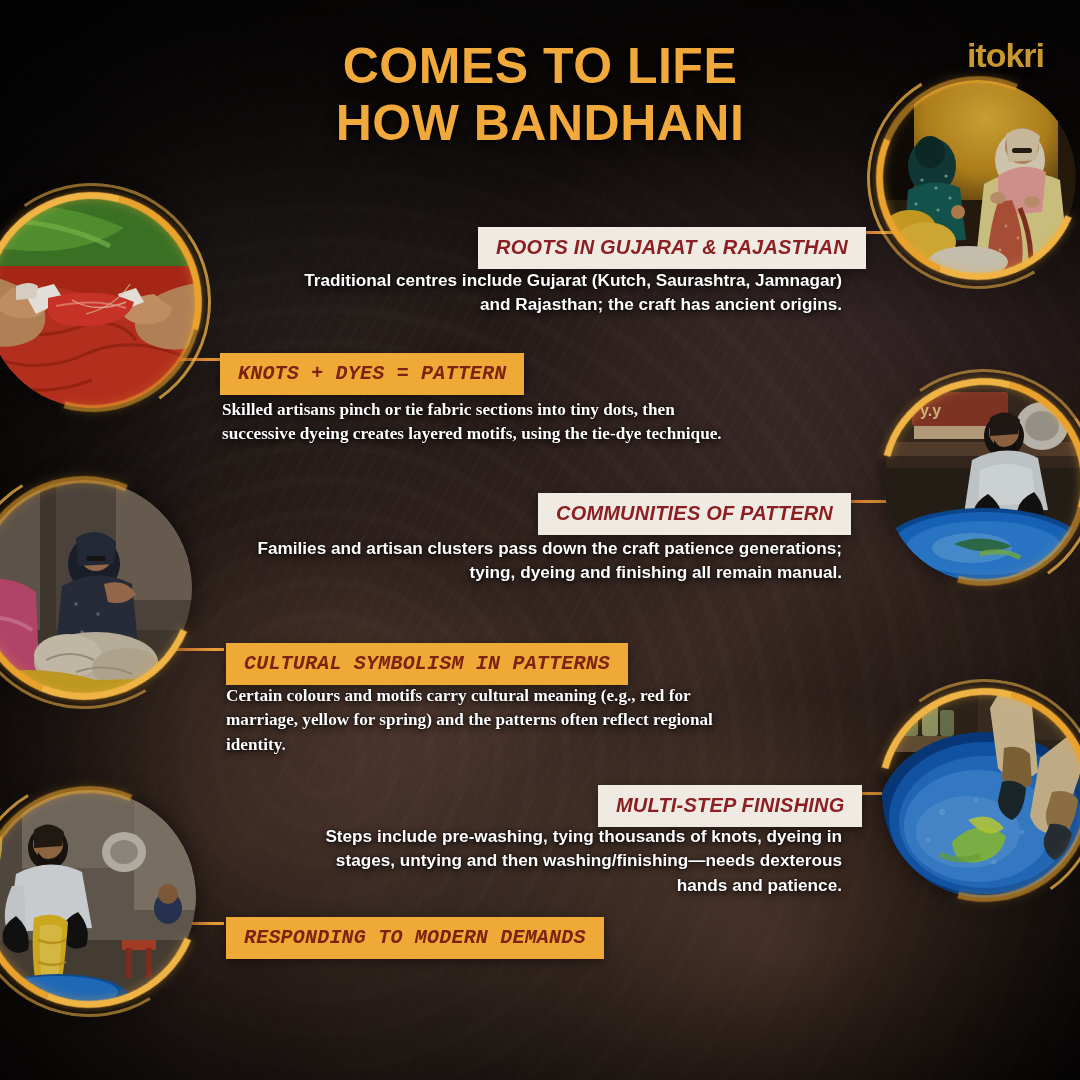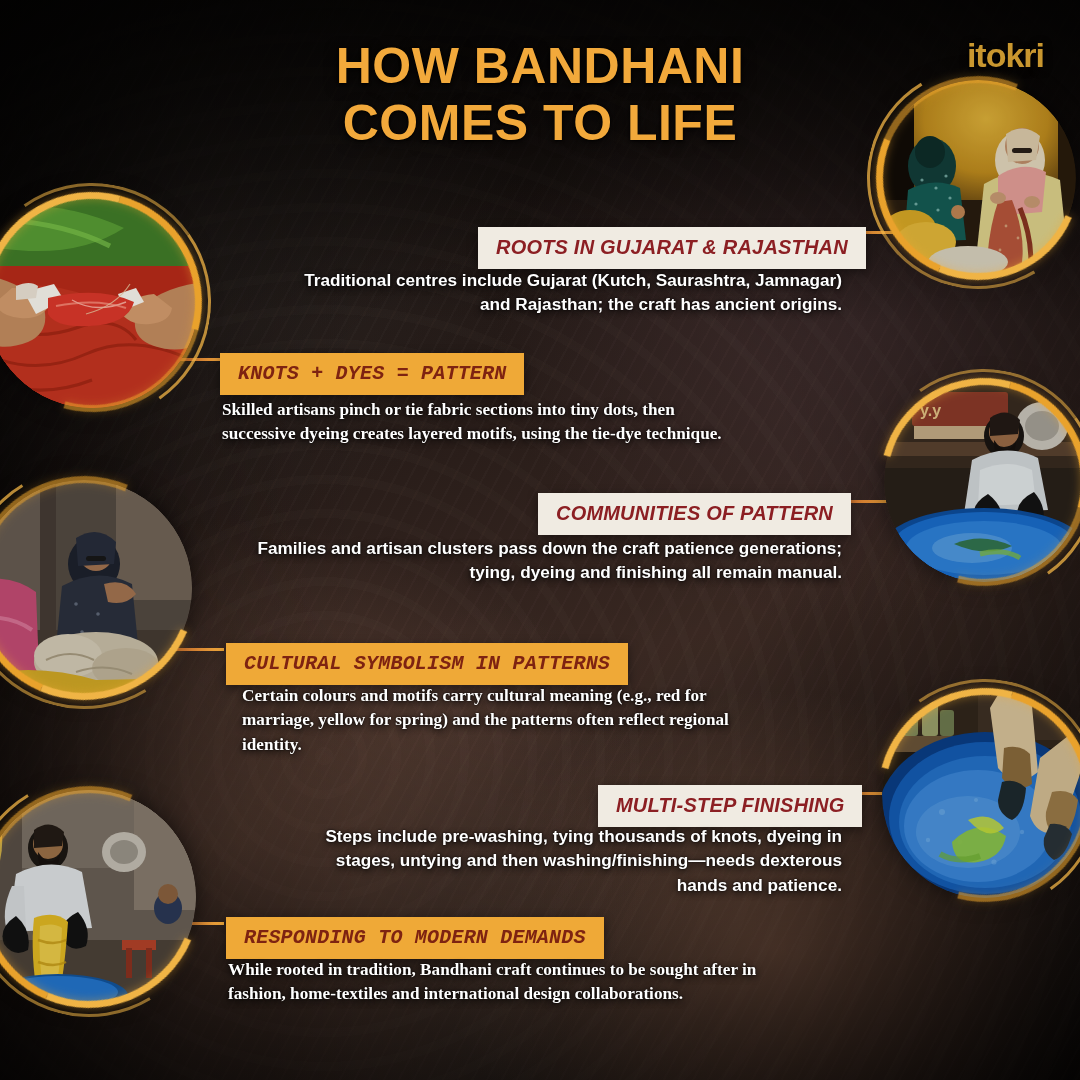"HOW BANDHANI" span { order: before "COMES TO LIFE" -> after "COMES TO LIFE" }
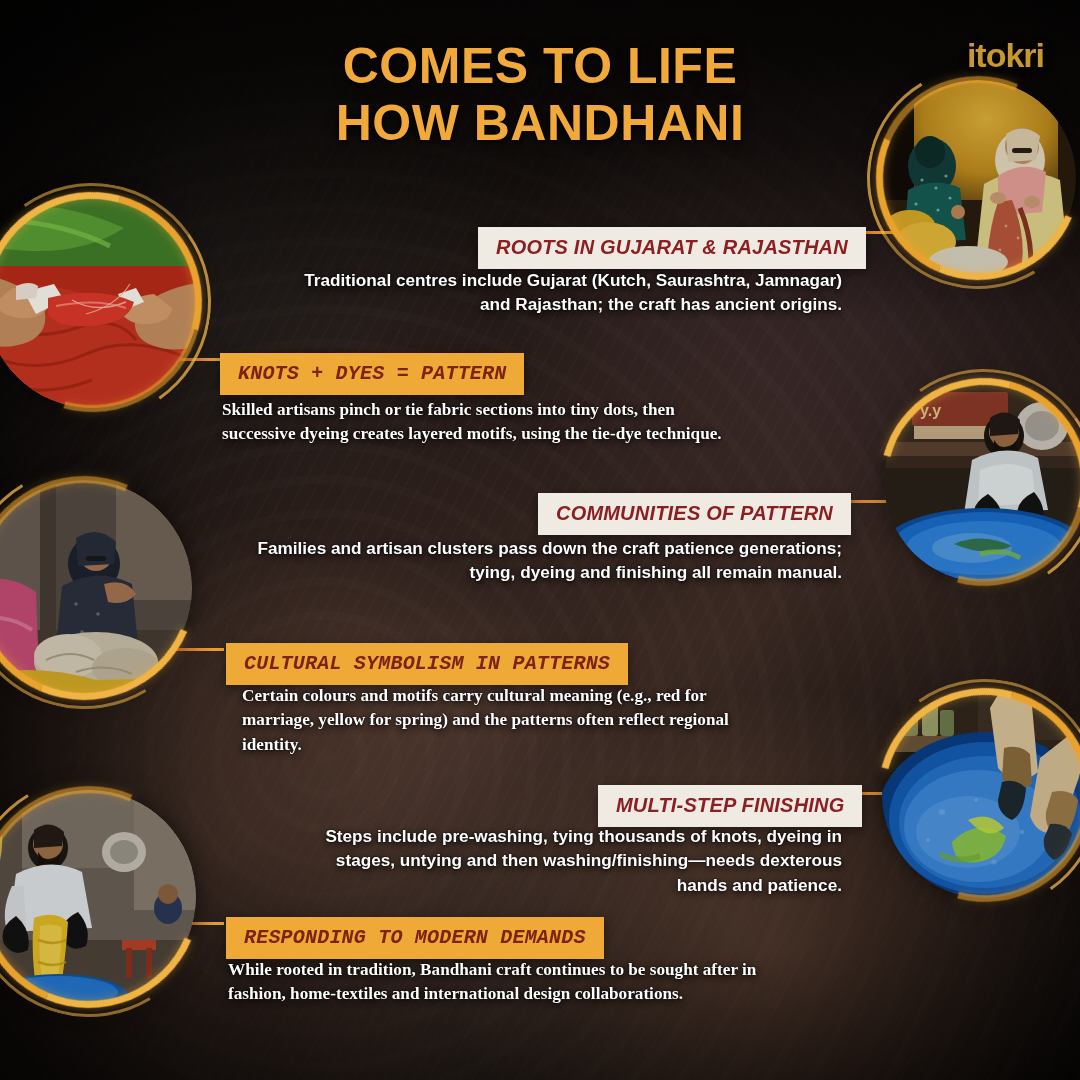"Certain colours and motifs carry" div.body { margin-left: 16px -> none }
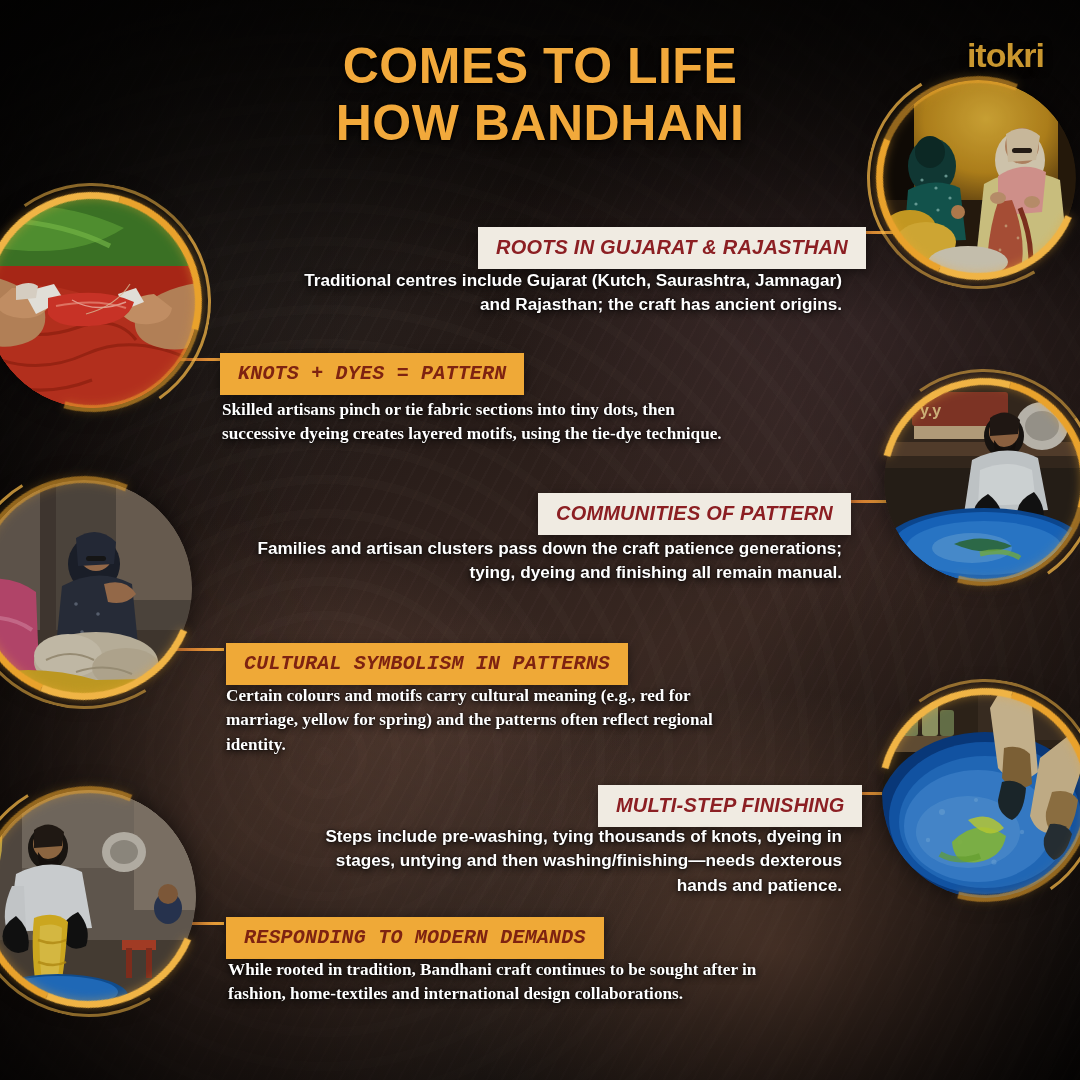"While rooted in tradition, Bandhani" div.body { html: <div>While rooted in tradition, Bandhani craft continues to be sought after in fashion, home-textiles and international design collaborations.</div> -> none }
